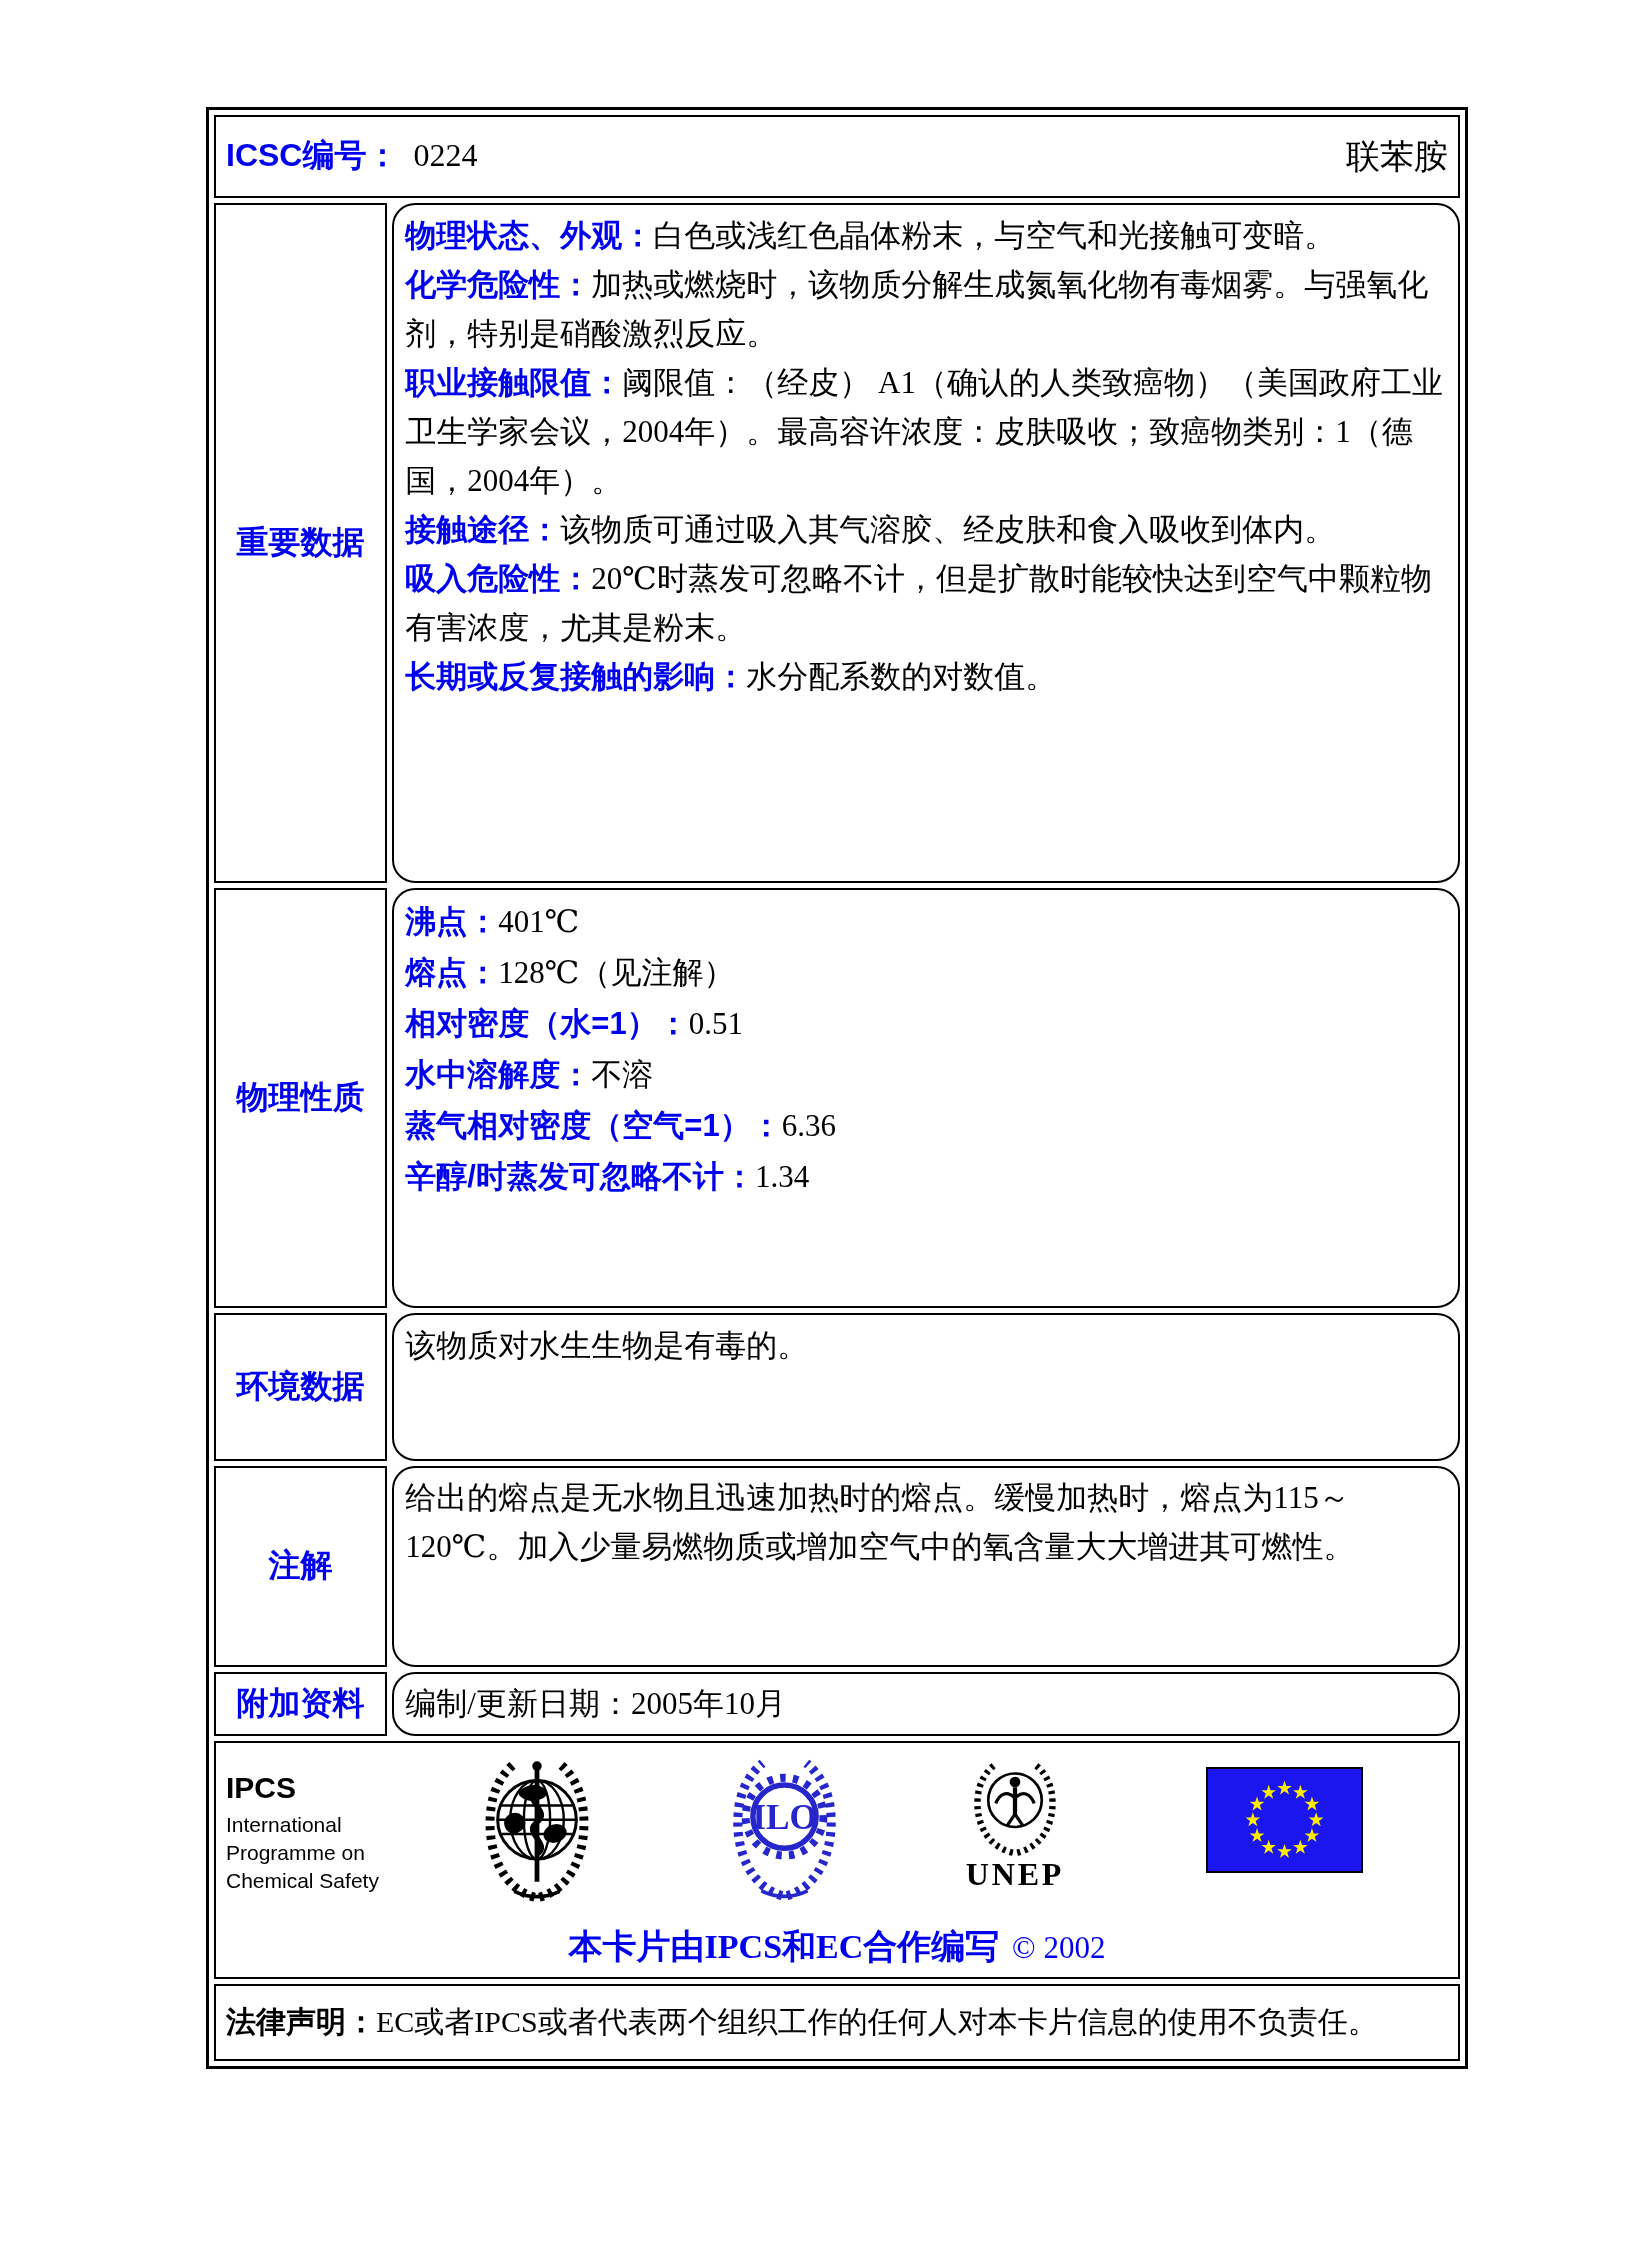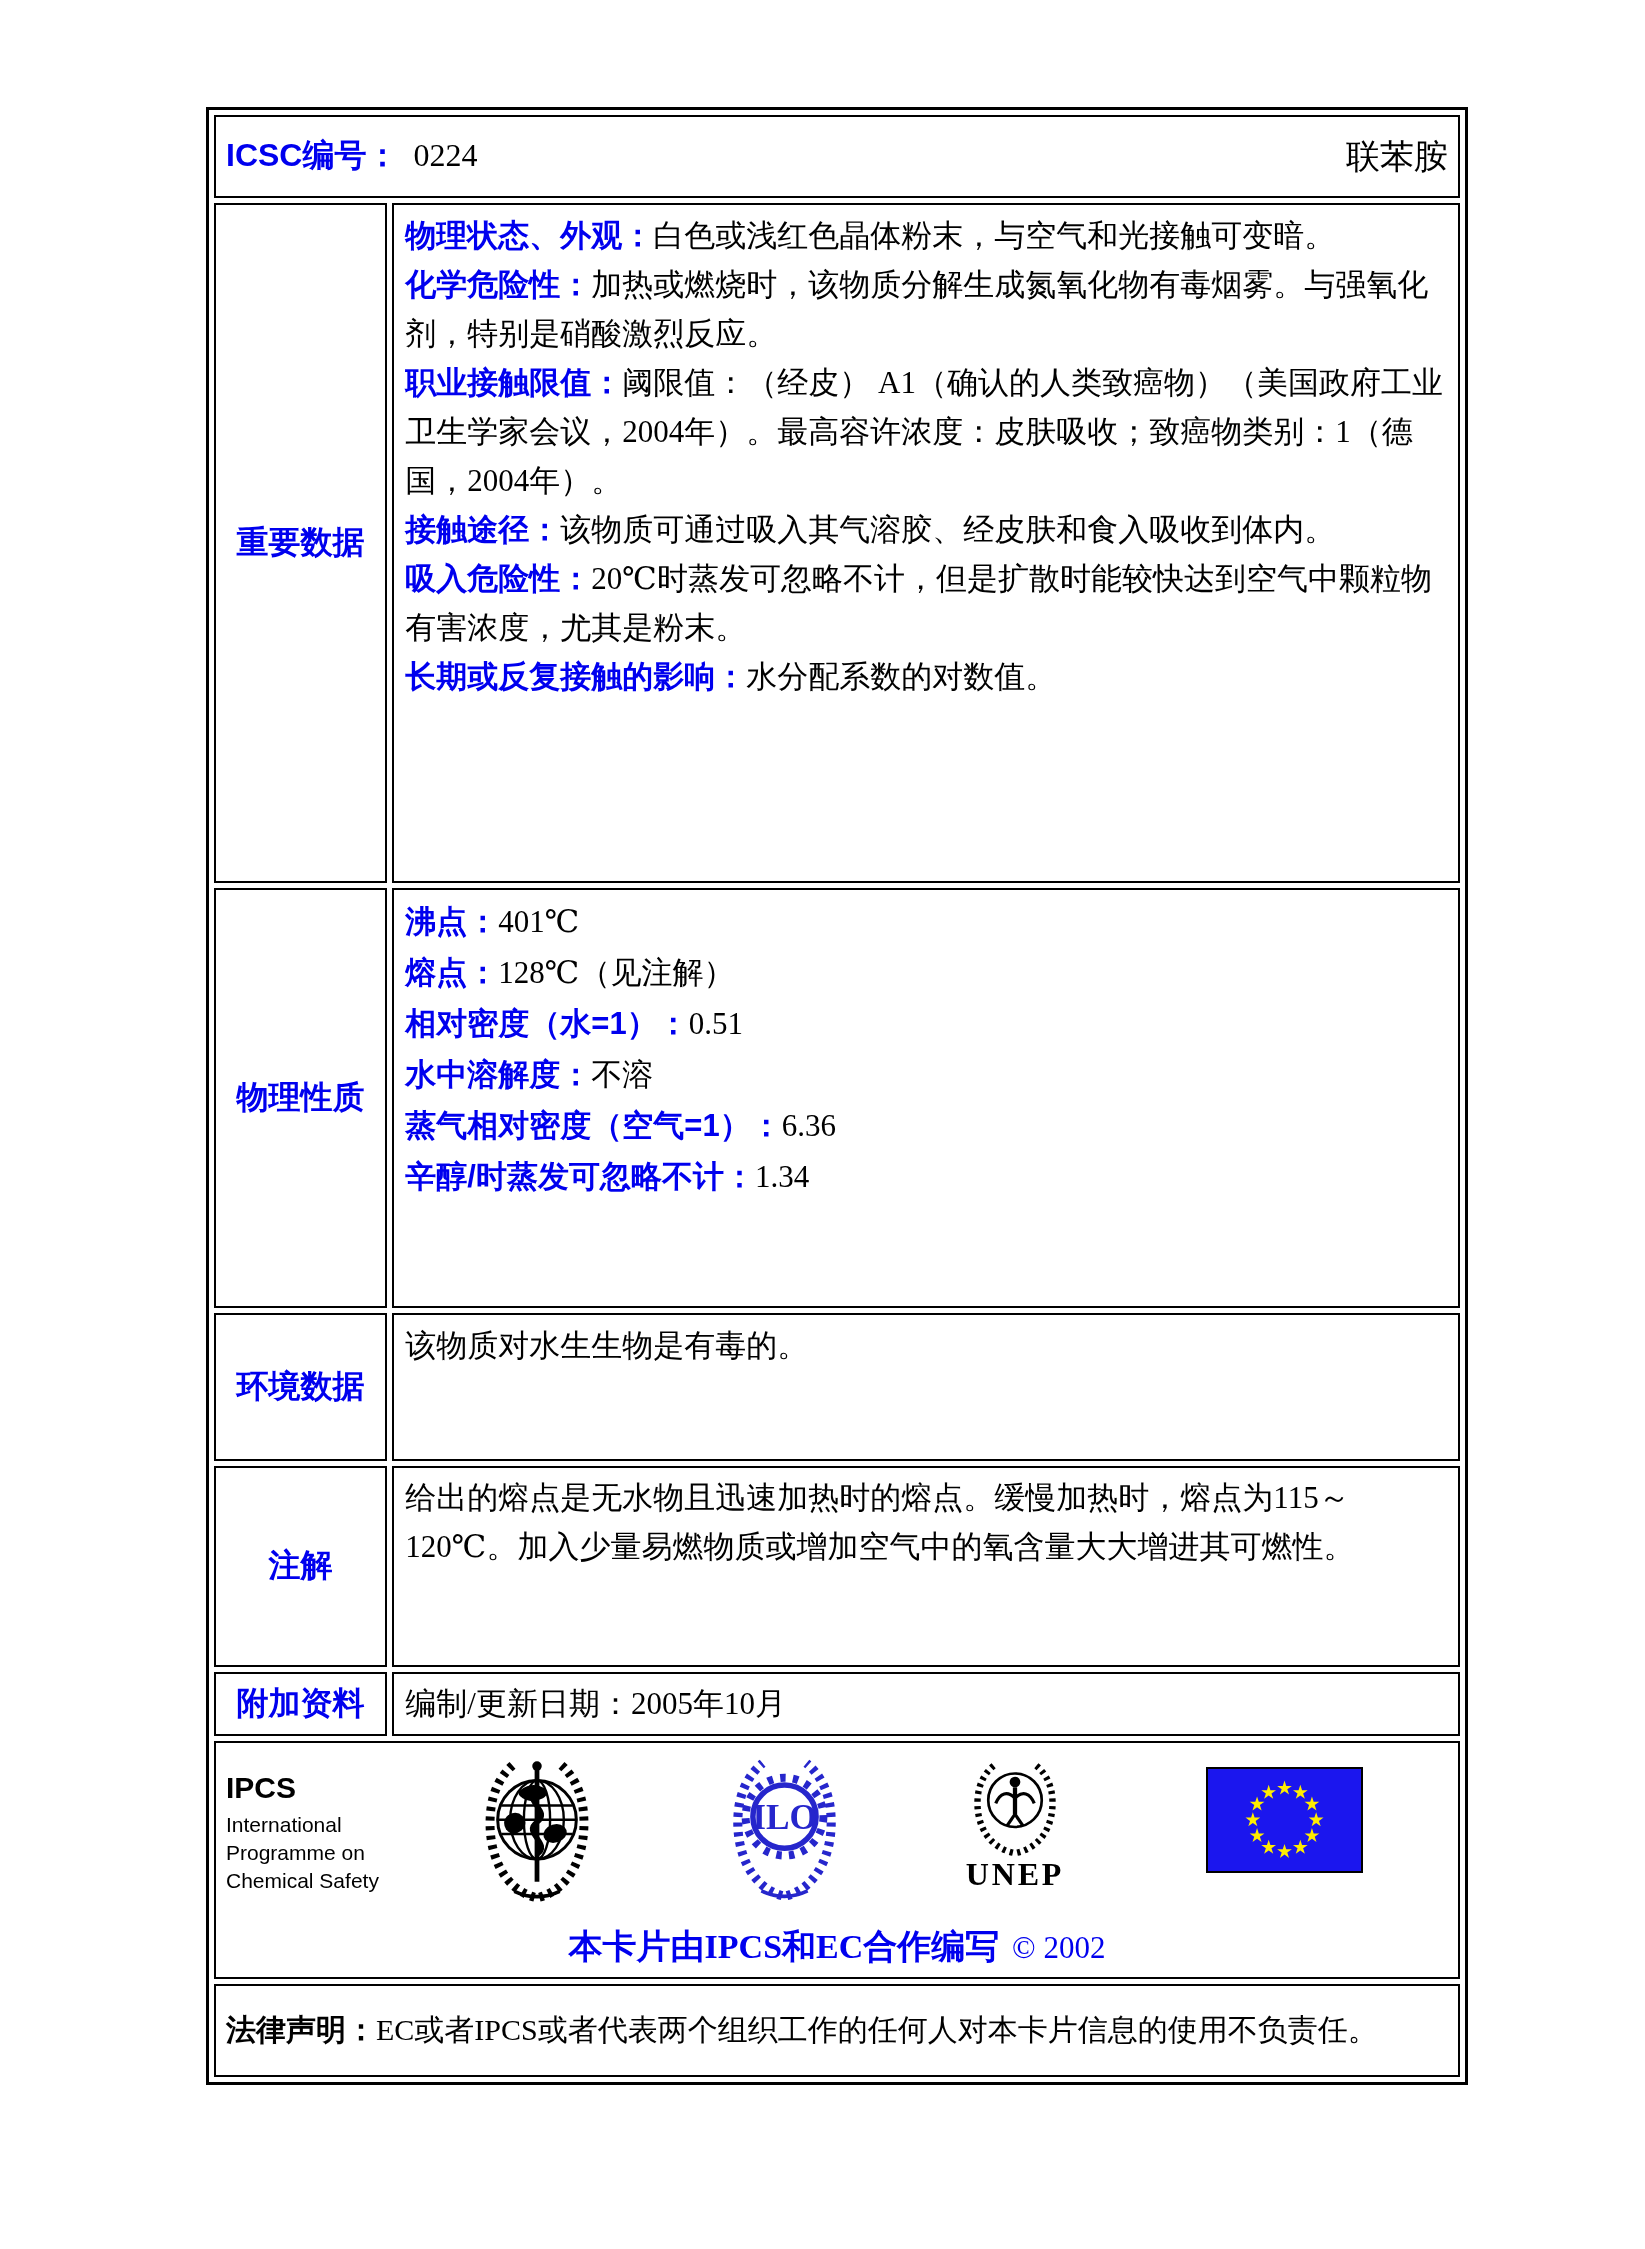"物理状态、外观：白色或浅红色晶体粉末，与空气和光接触可变暗。" td.content { border-radius: none -> 23px }
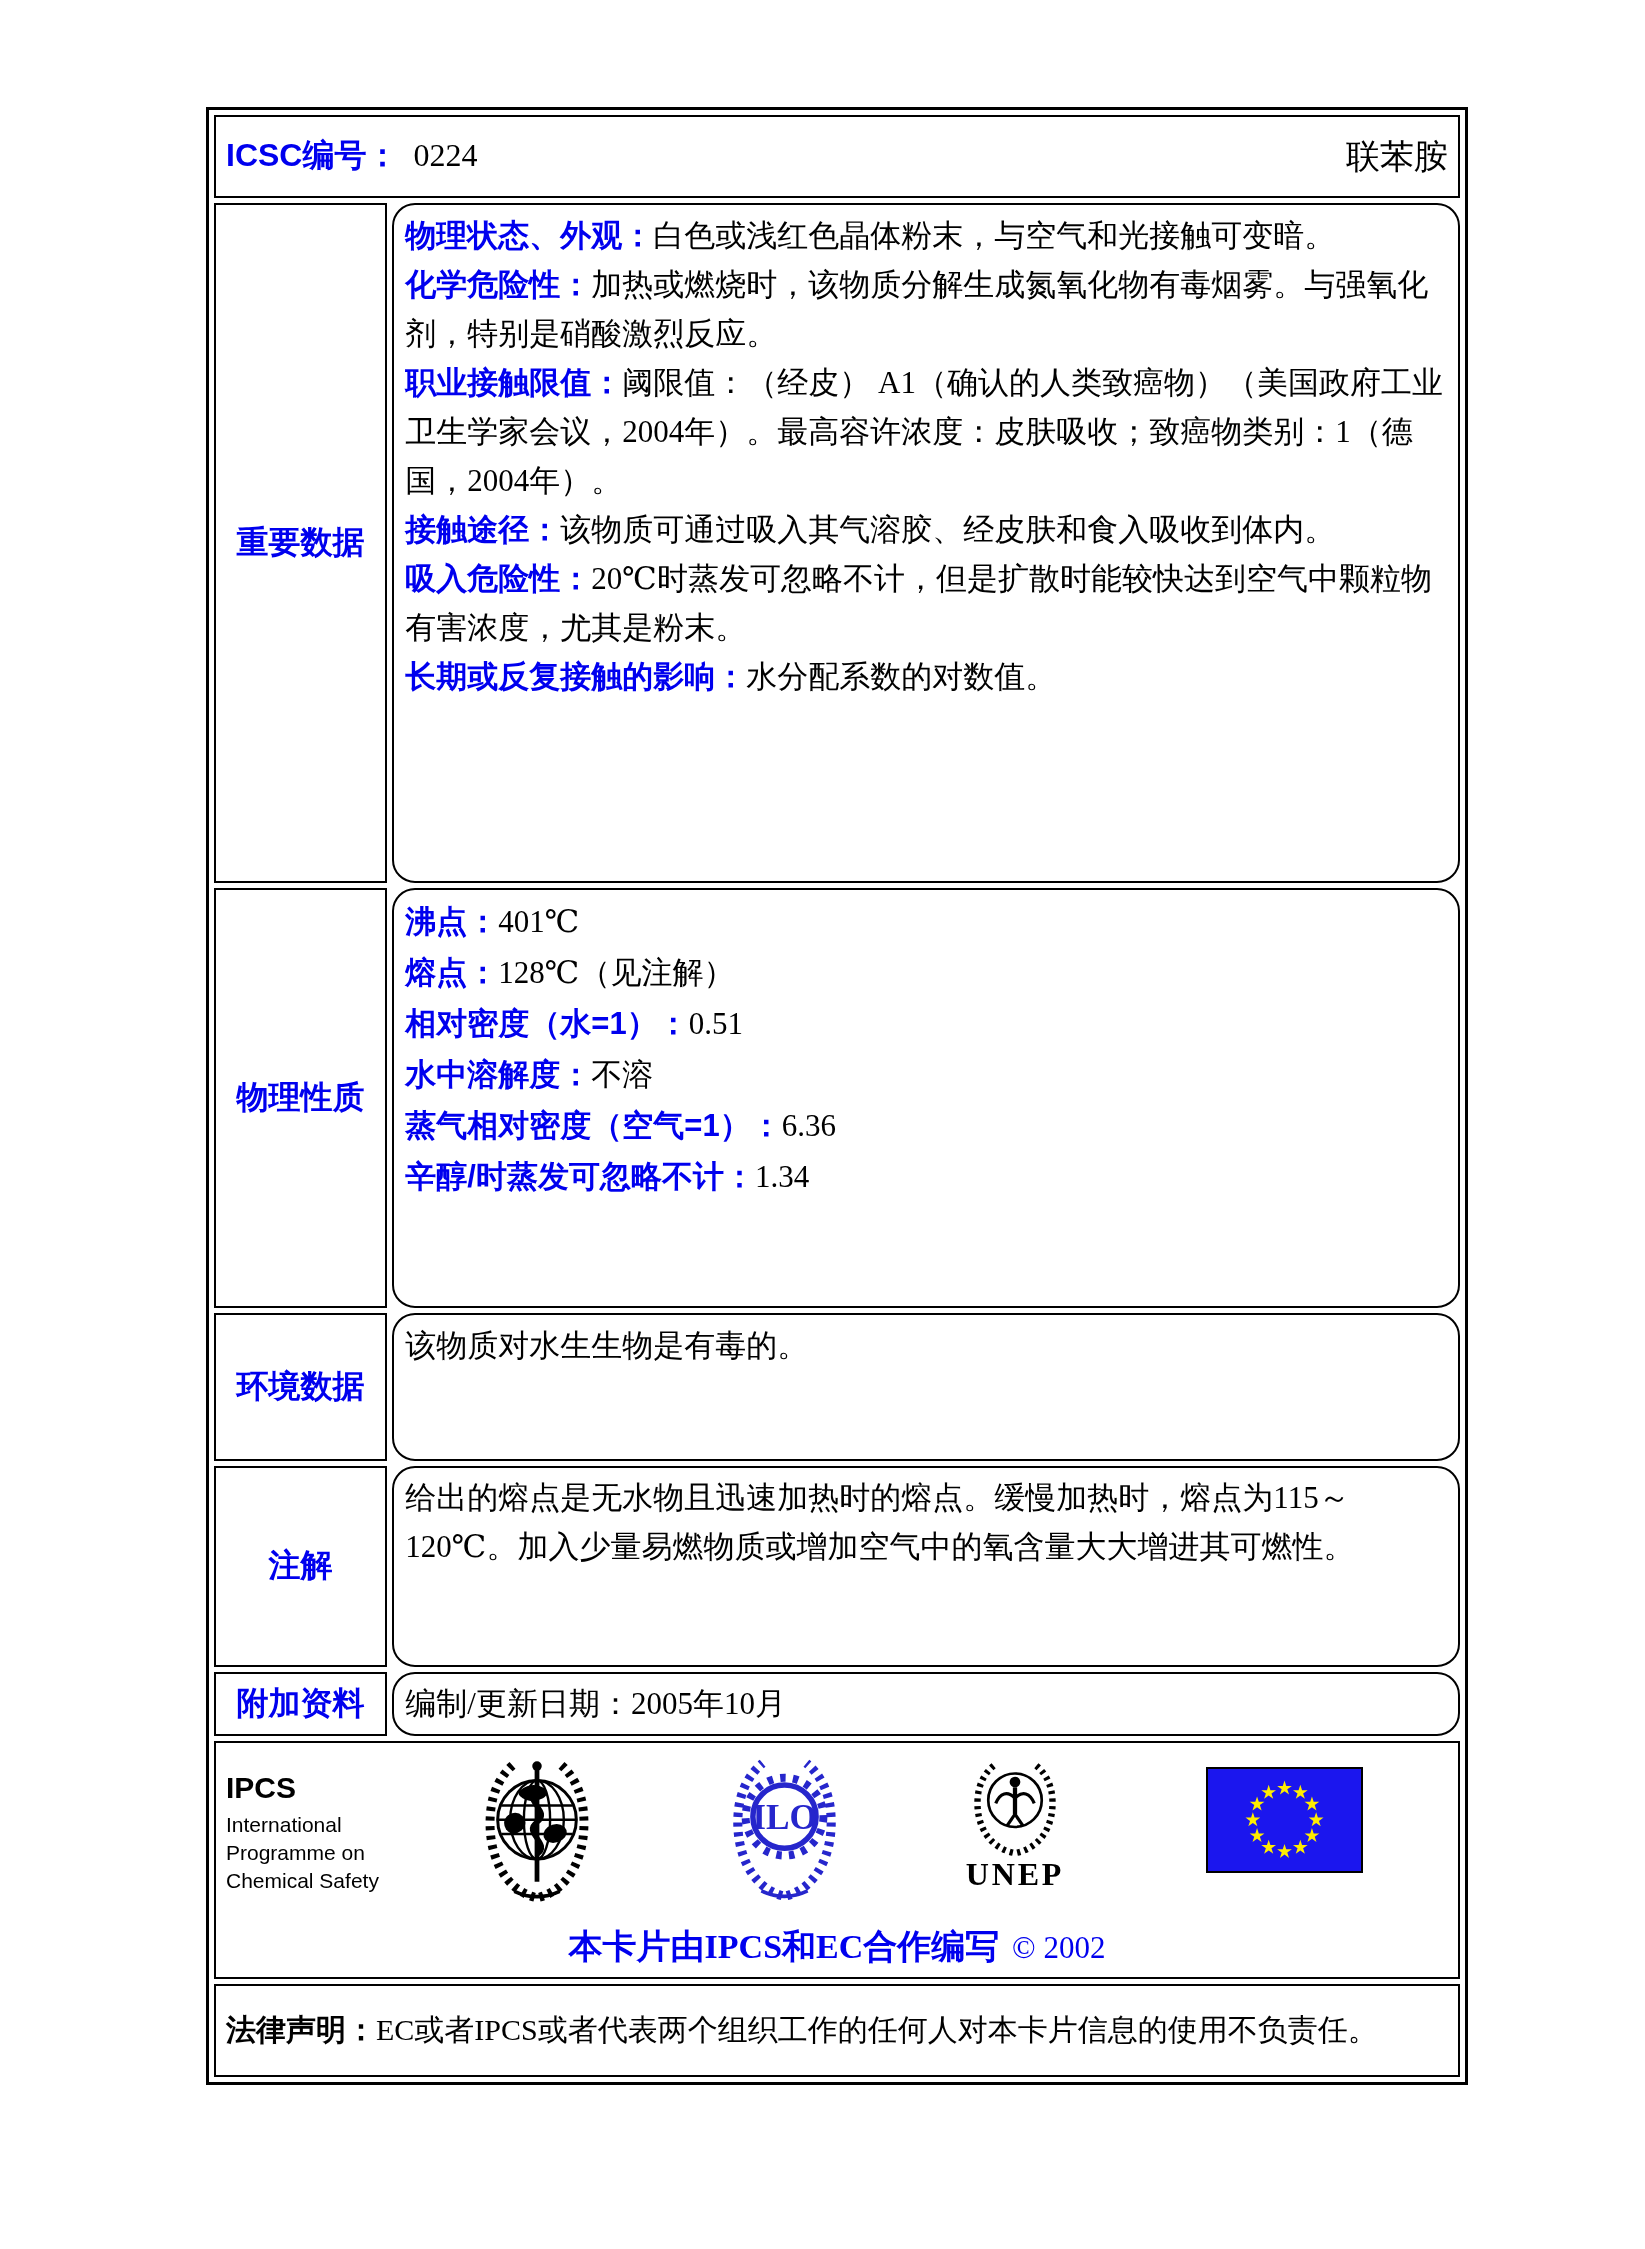"法律声明：EC或者IPCS或者代表两个组织工作的任何人对本卡片信息的使用不负责任" .r8 { padding: 8px 10px -> 0 10px }
